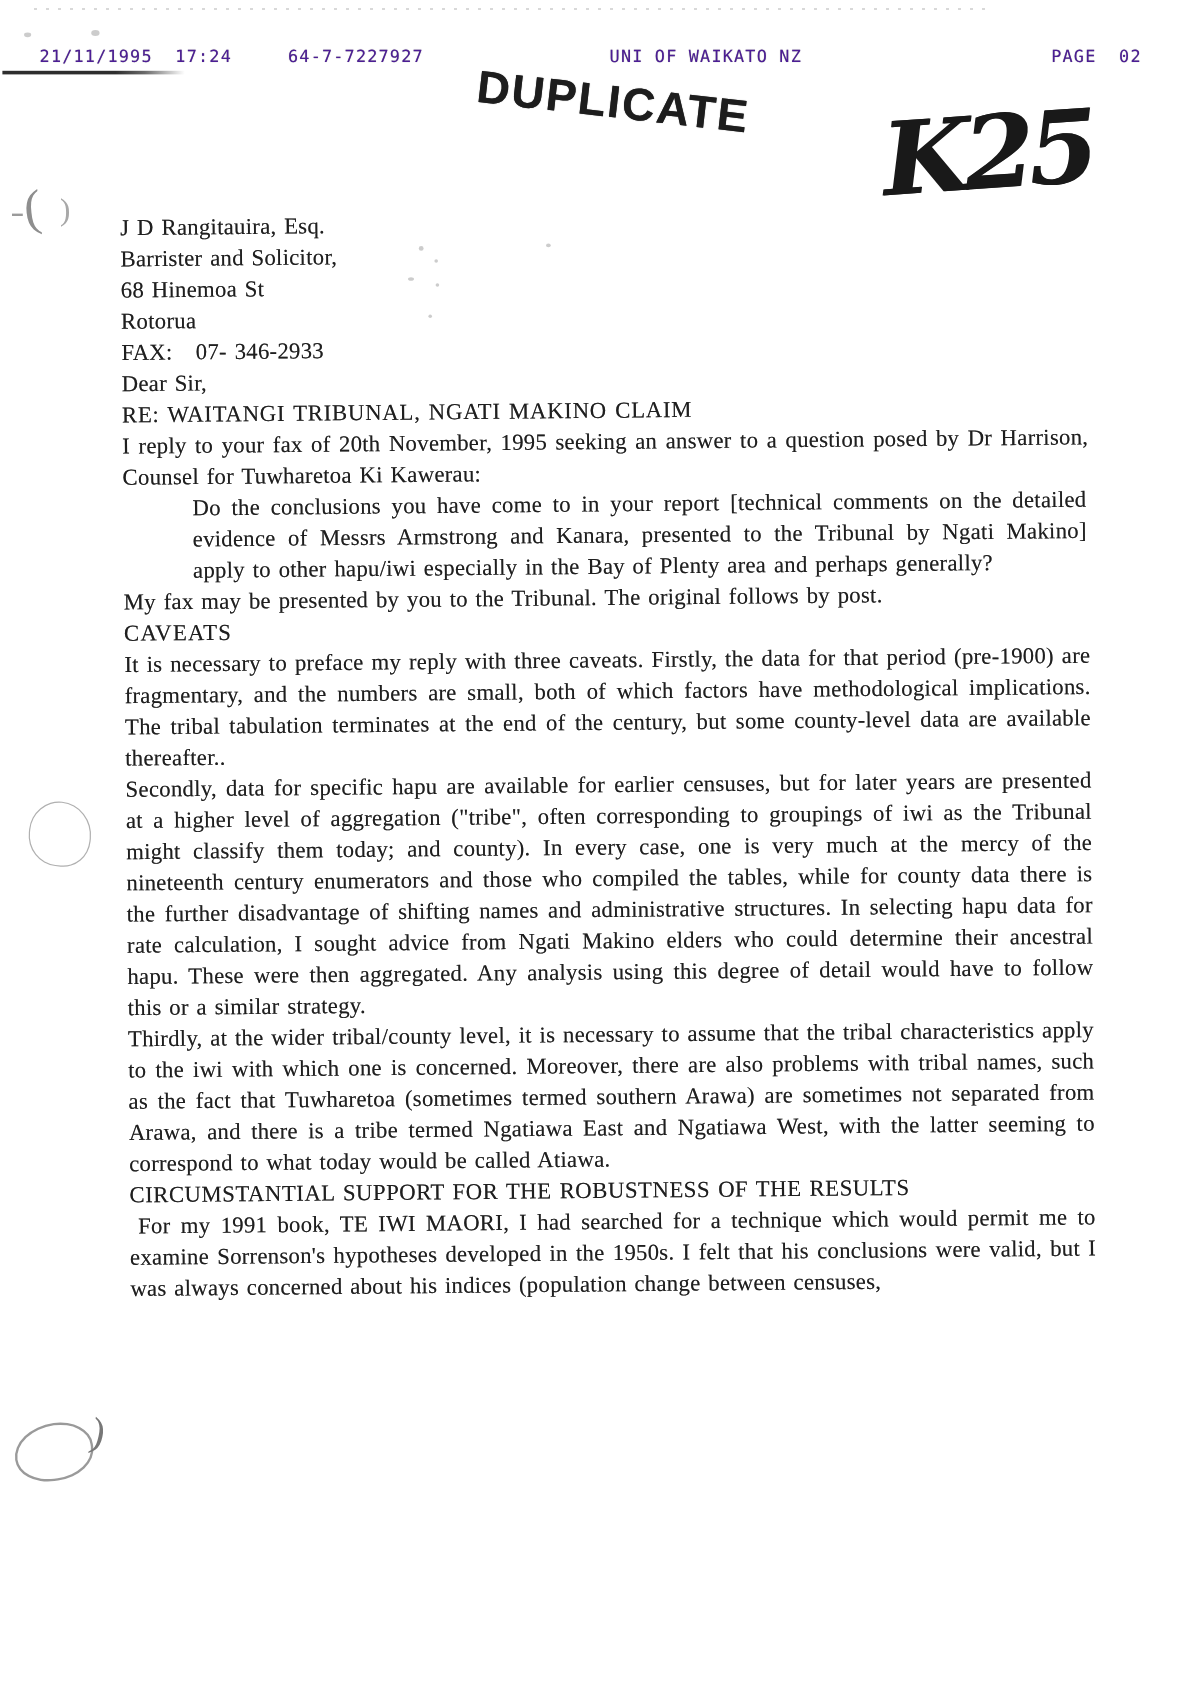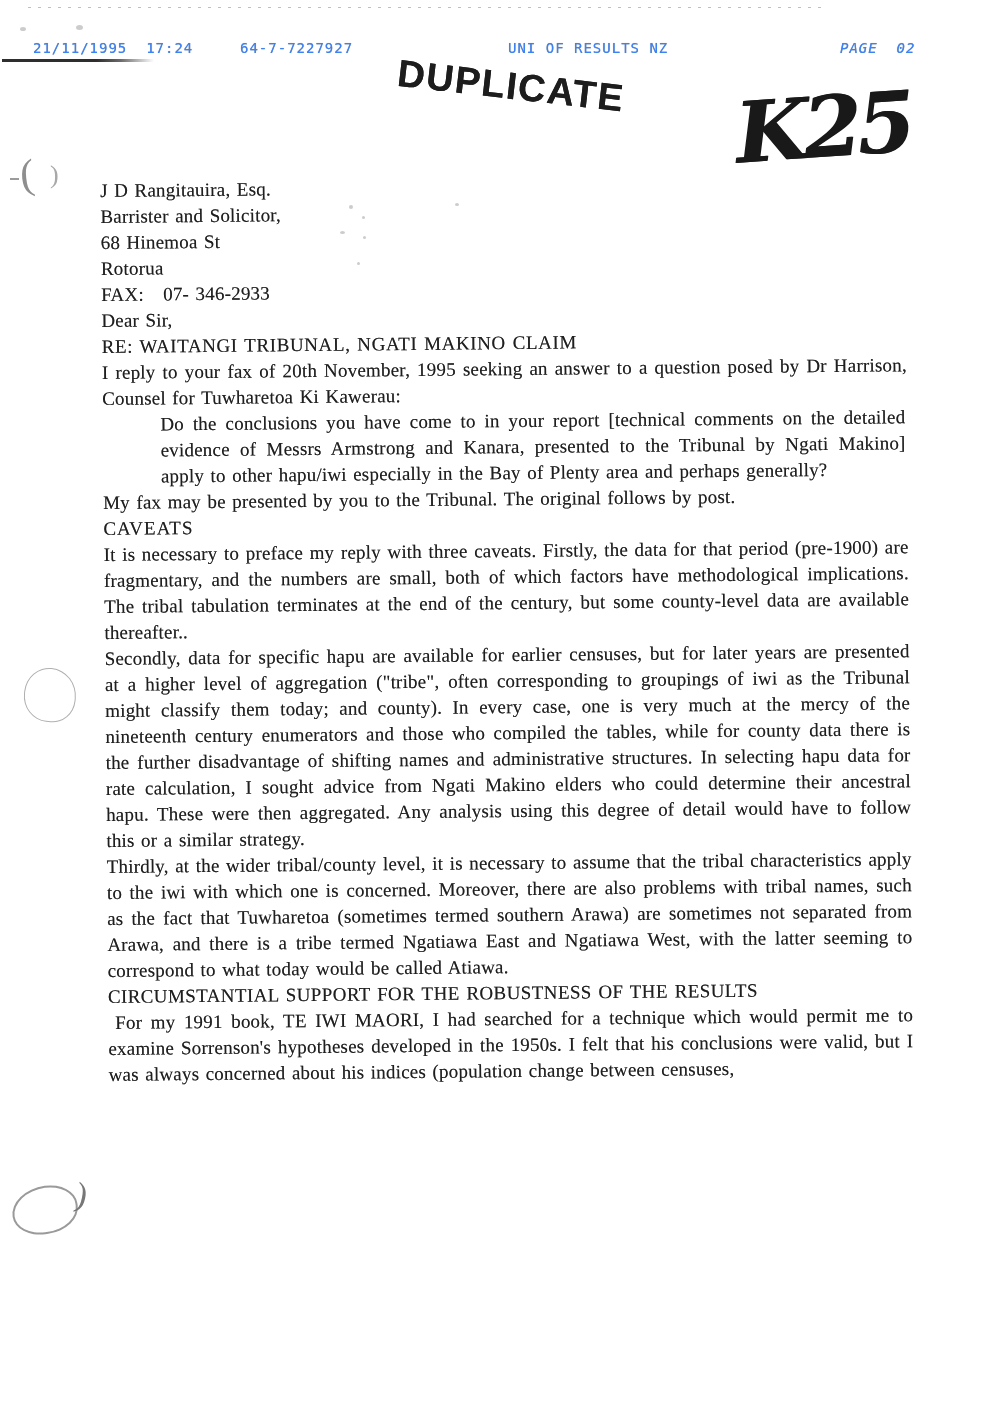"21/11/1995 17:24" .fax-header span { color: #3b82f6 -> #4c1d95 }
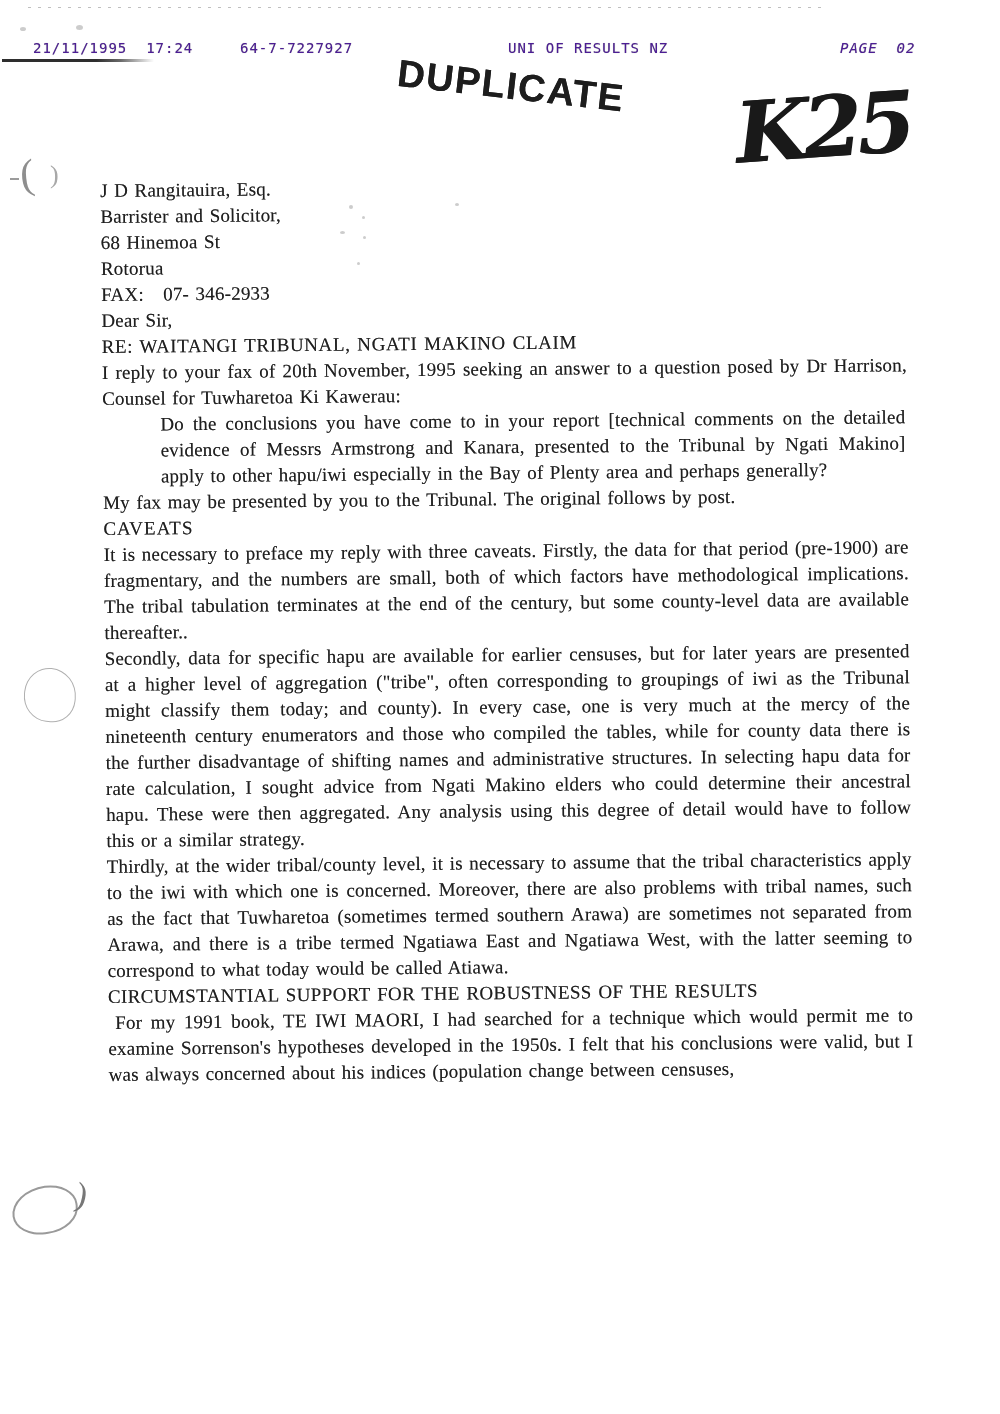"UNI OF RESULTS NZ" span.fh-sender { text: RESULTS -> WAIKATO }
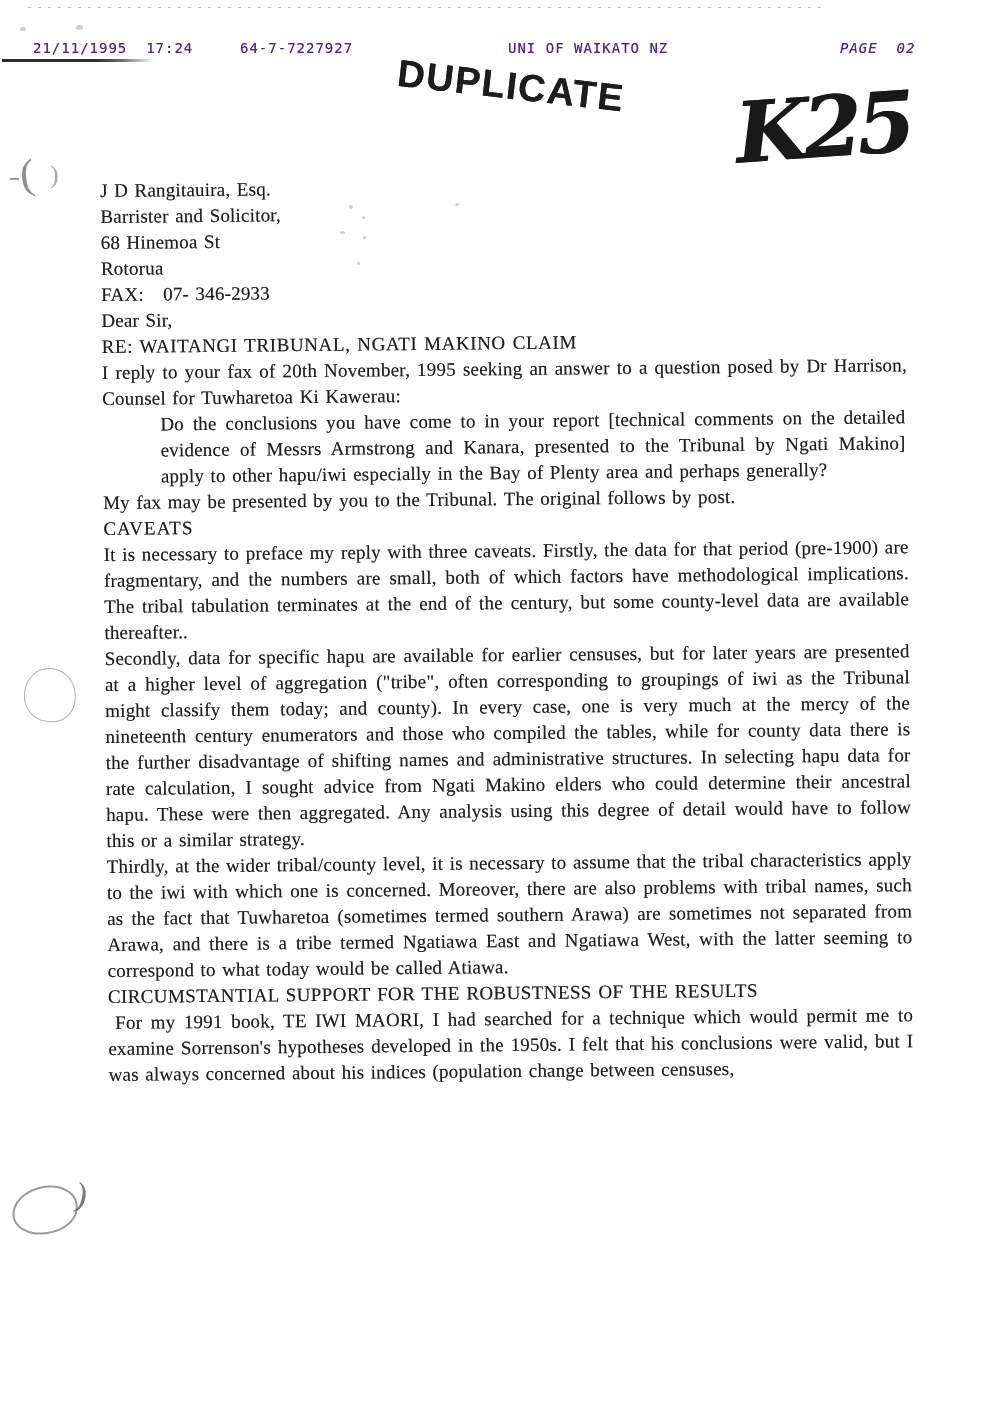"PAGE 02" .fh-page { font-style: italic -> none; left: 840px -> 876px }
